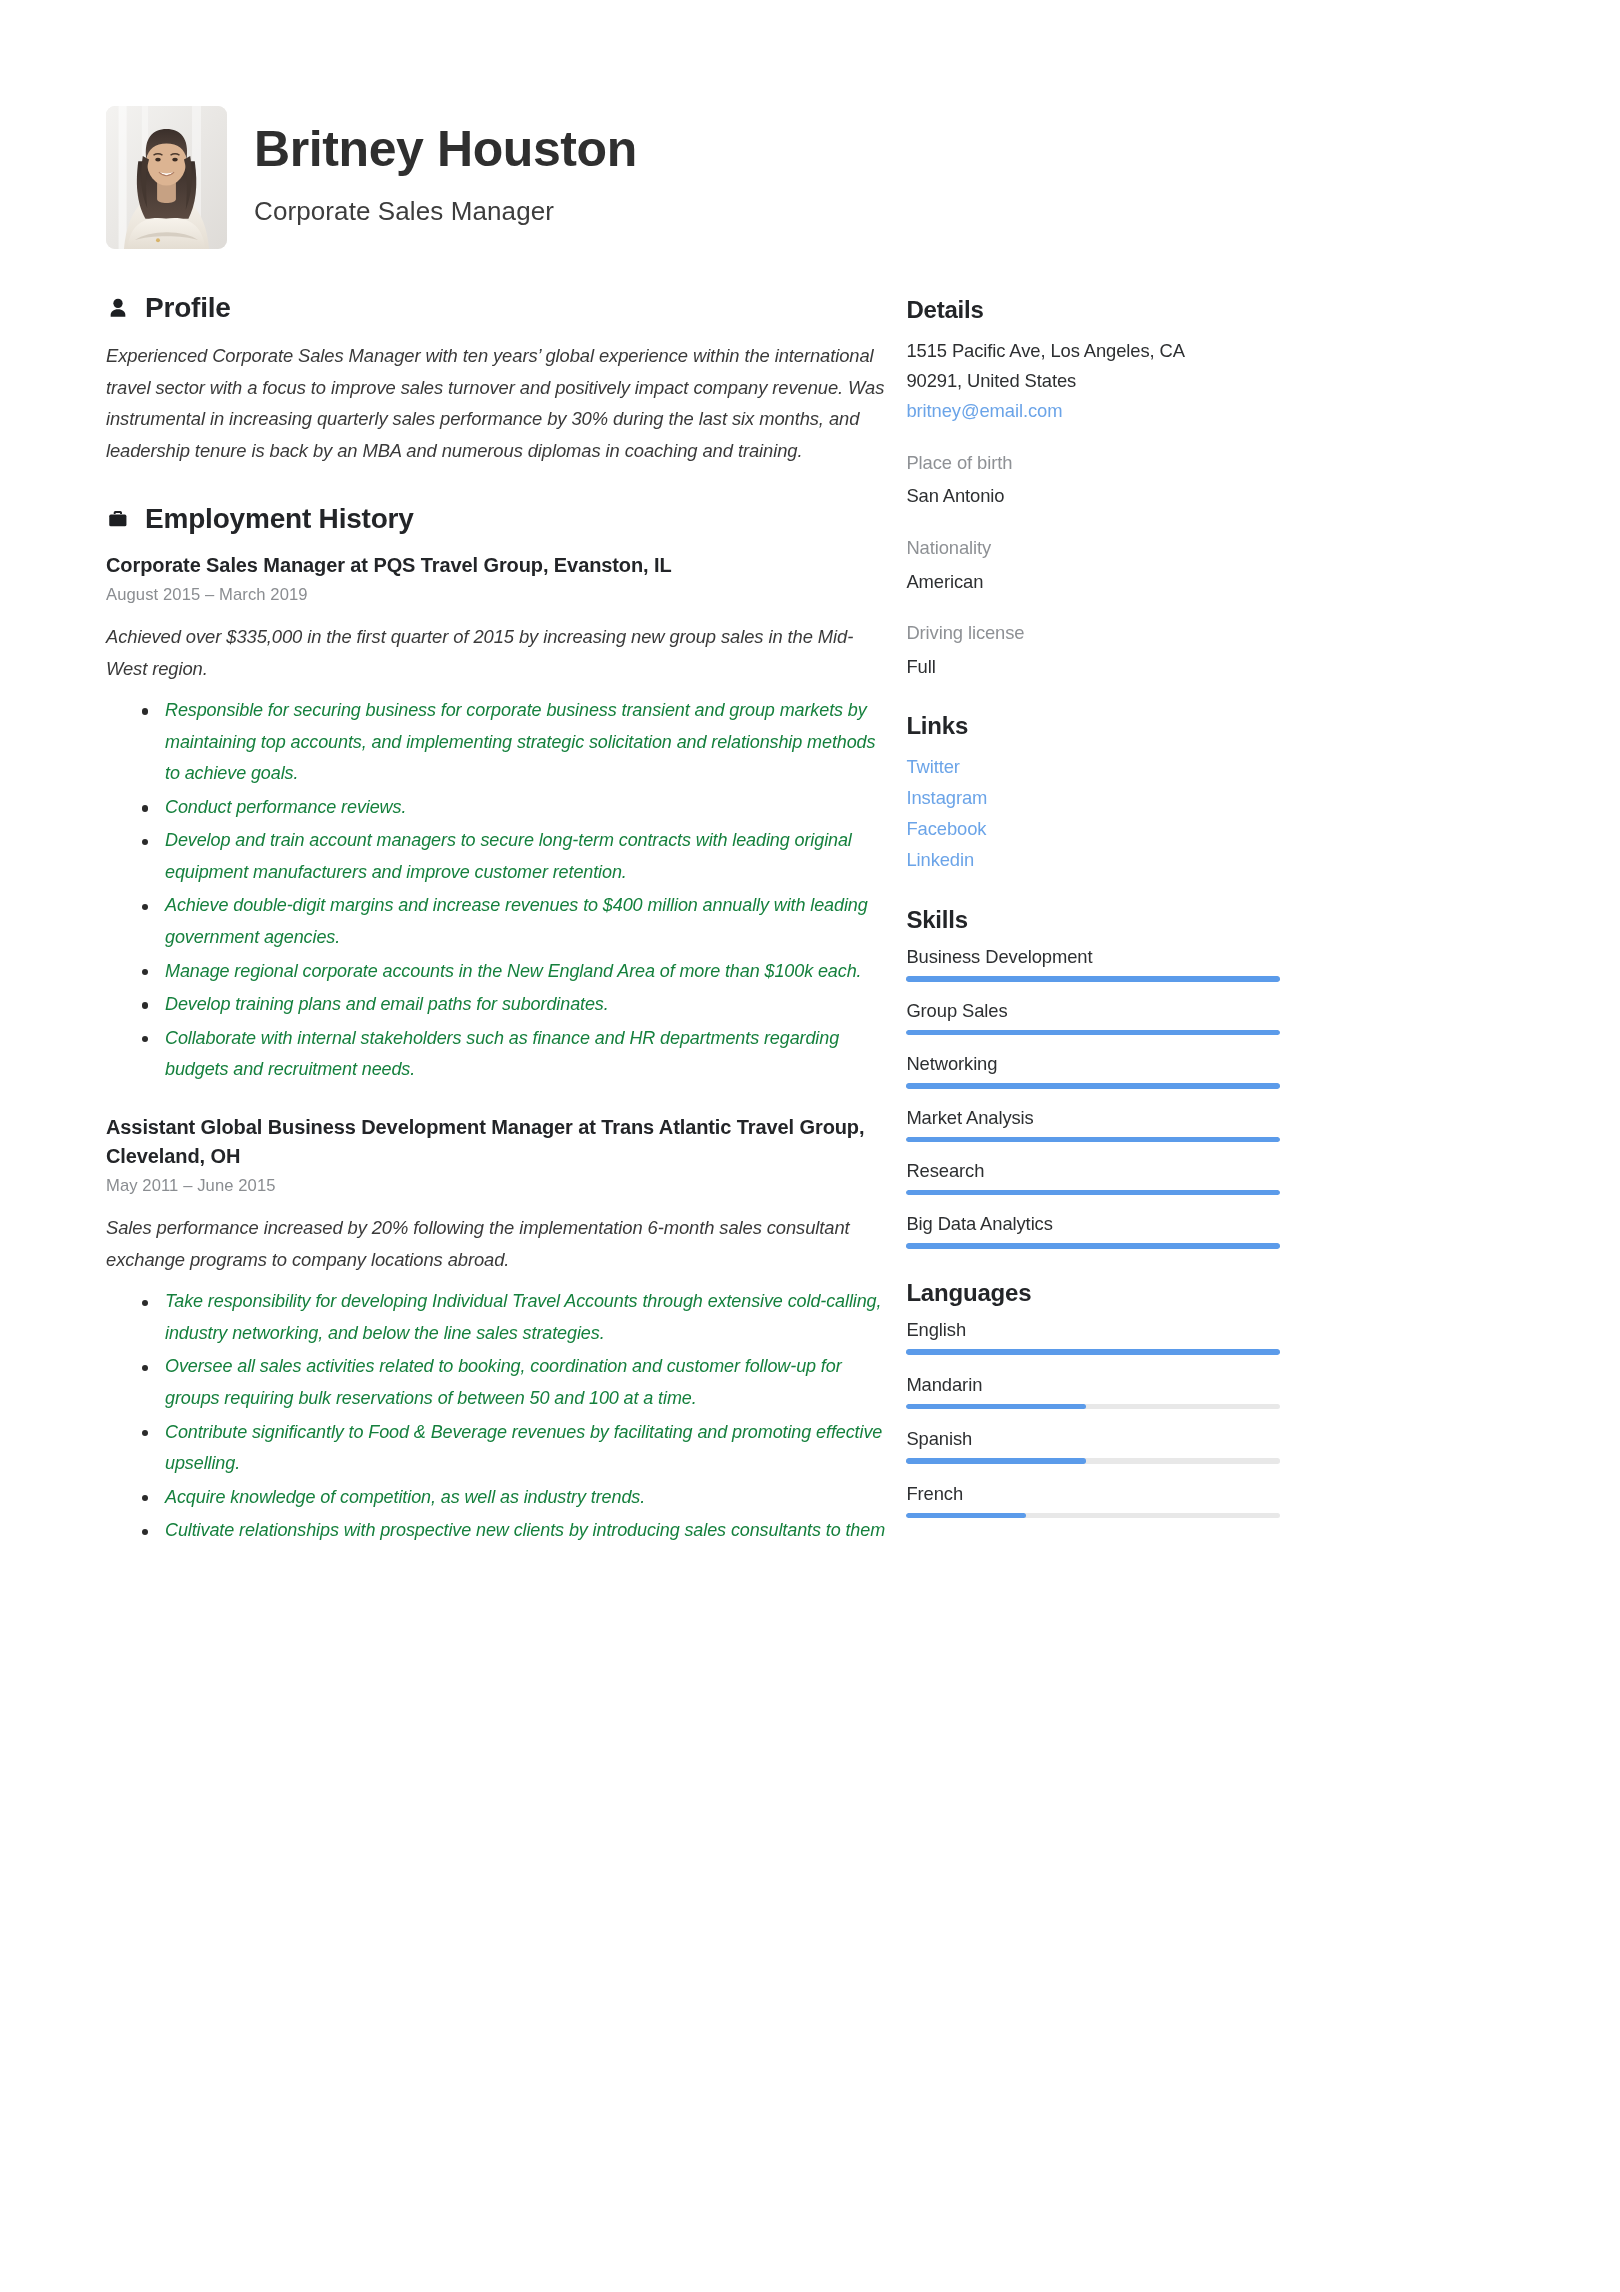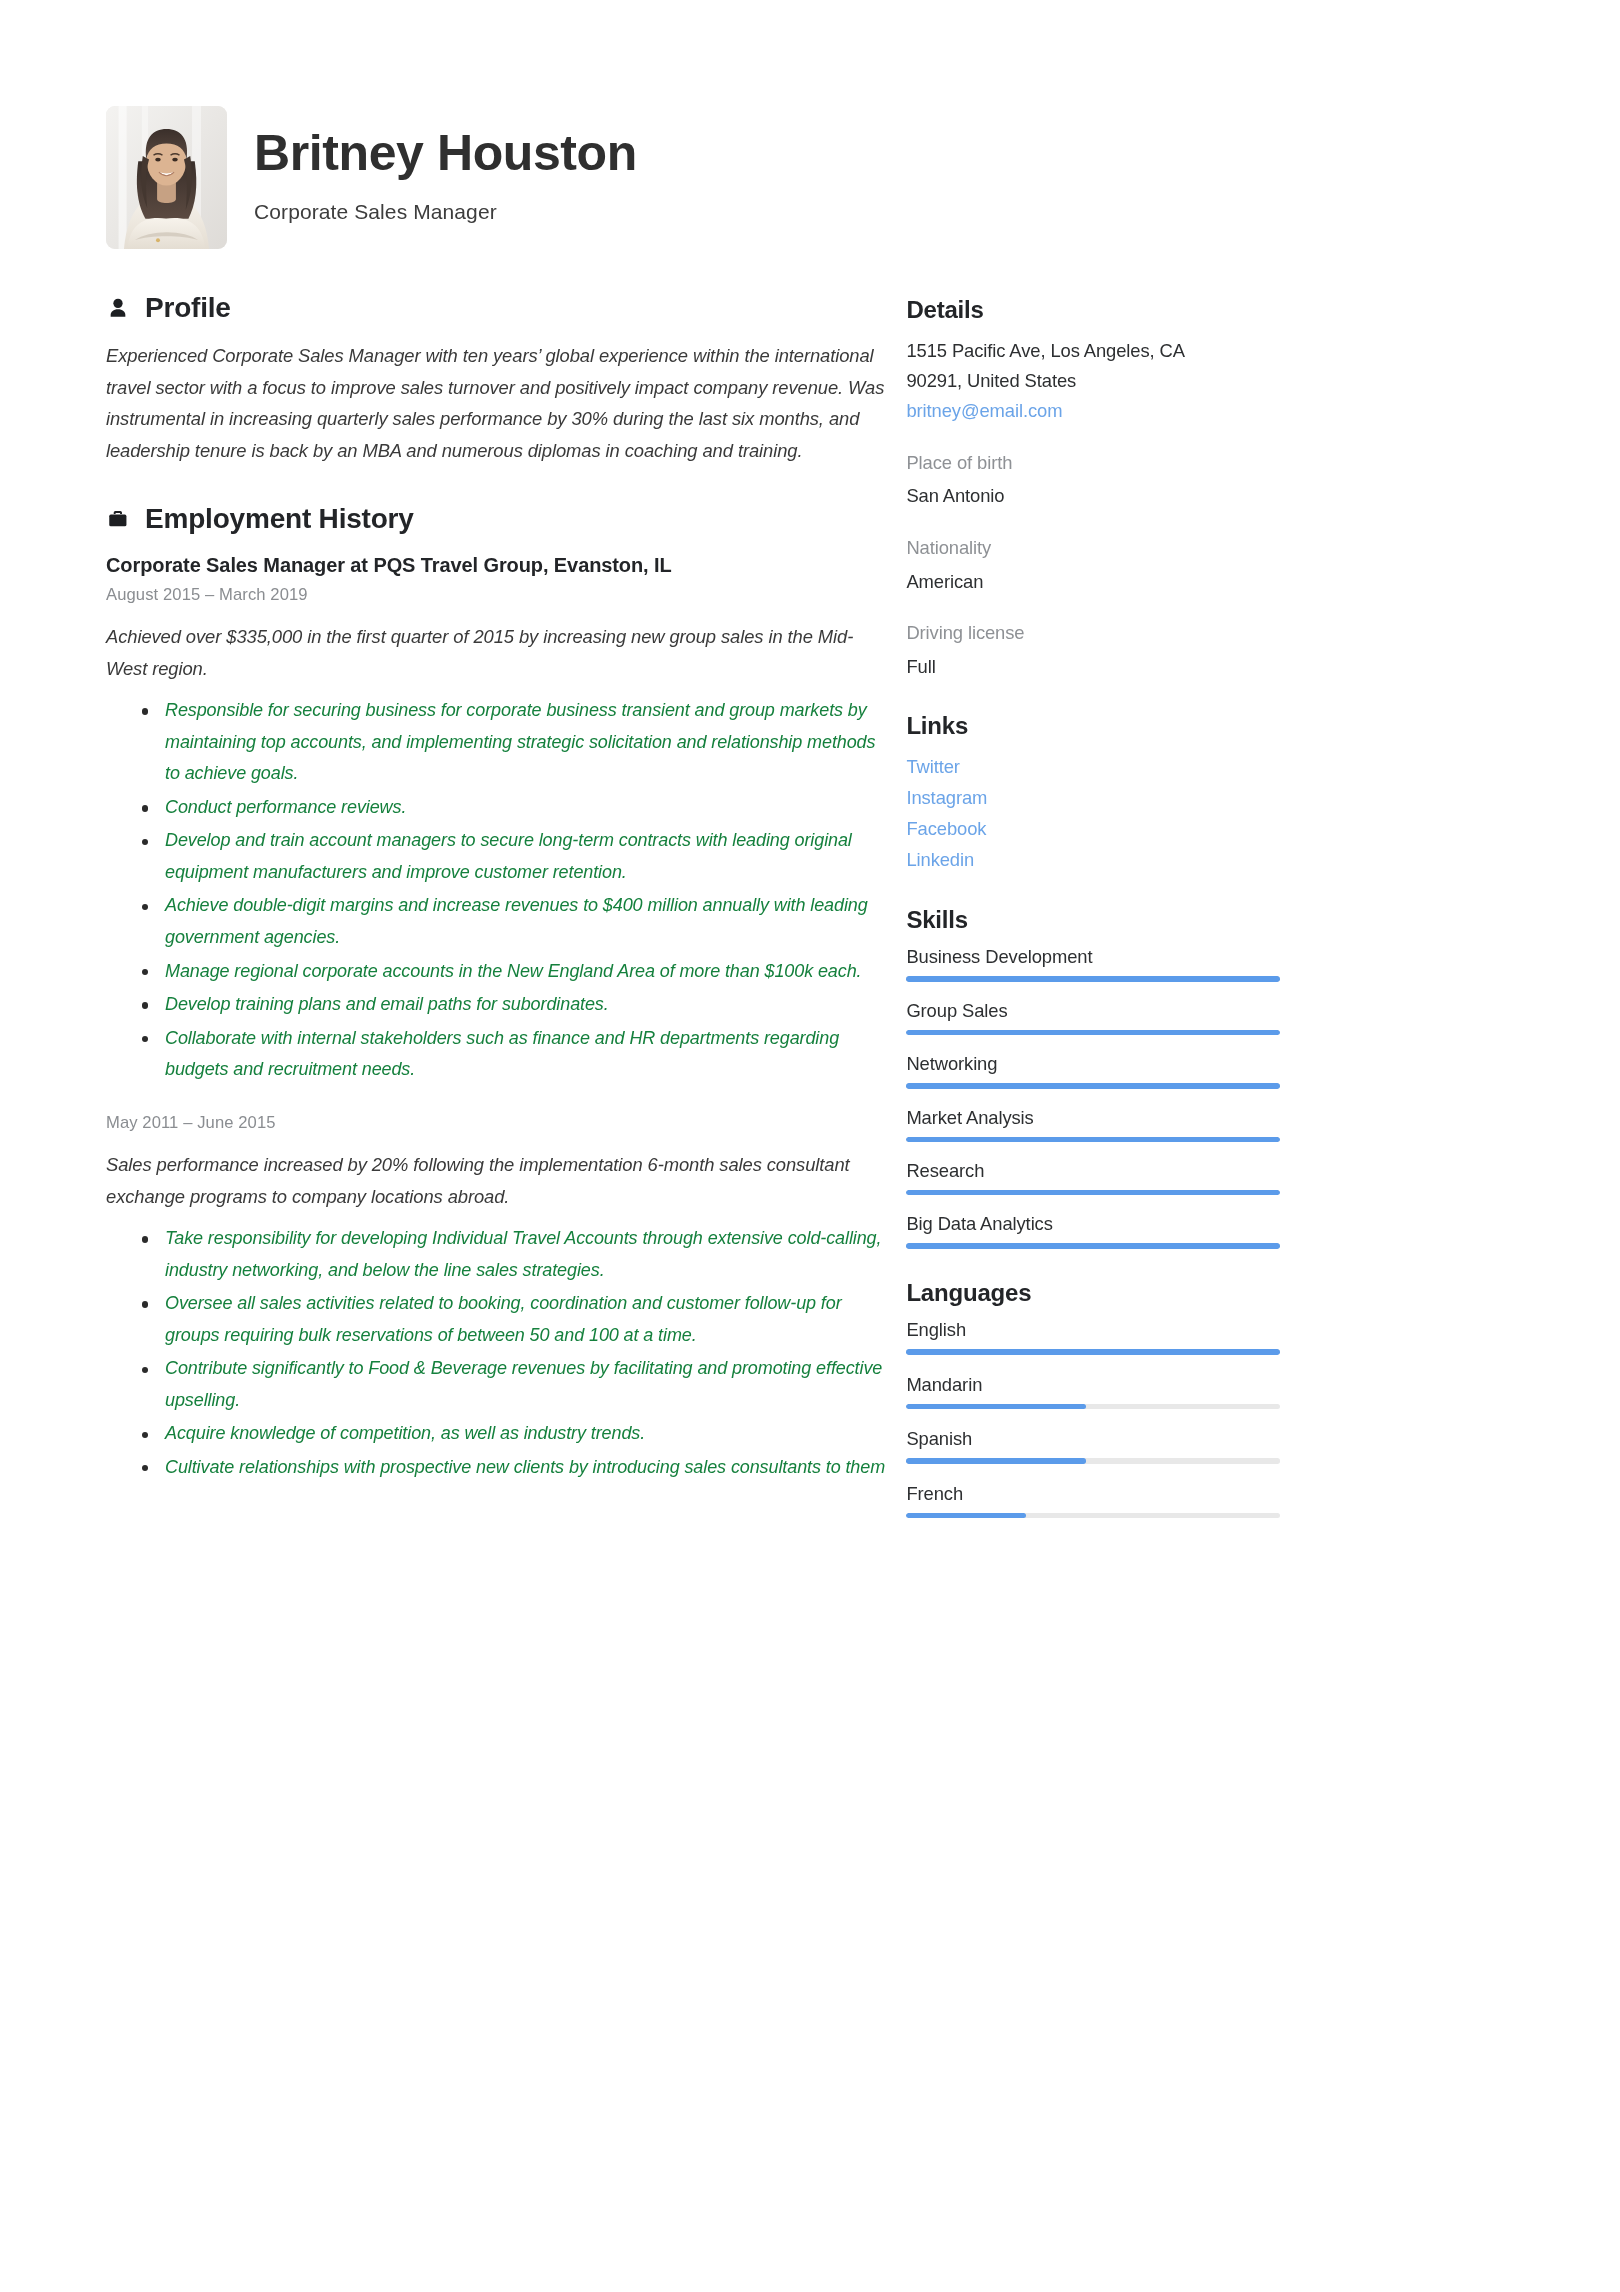"Corporate Sales Manager" .job-title { font-size: 21px -> 26px }
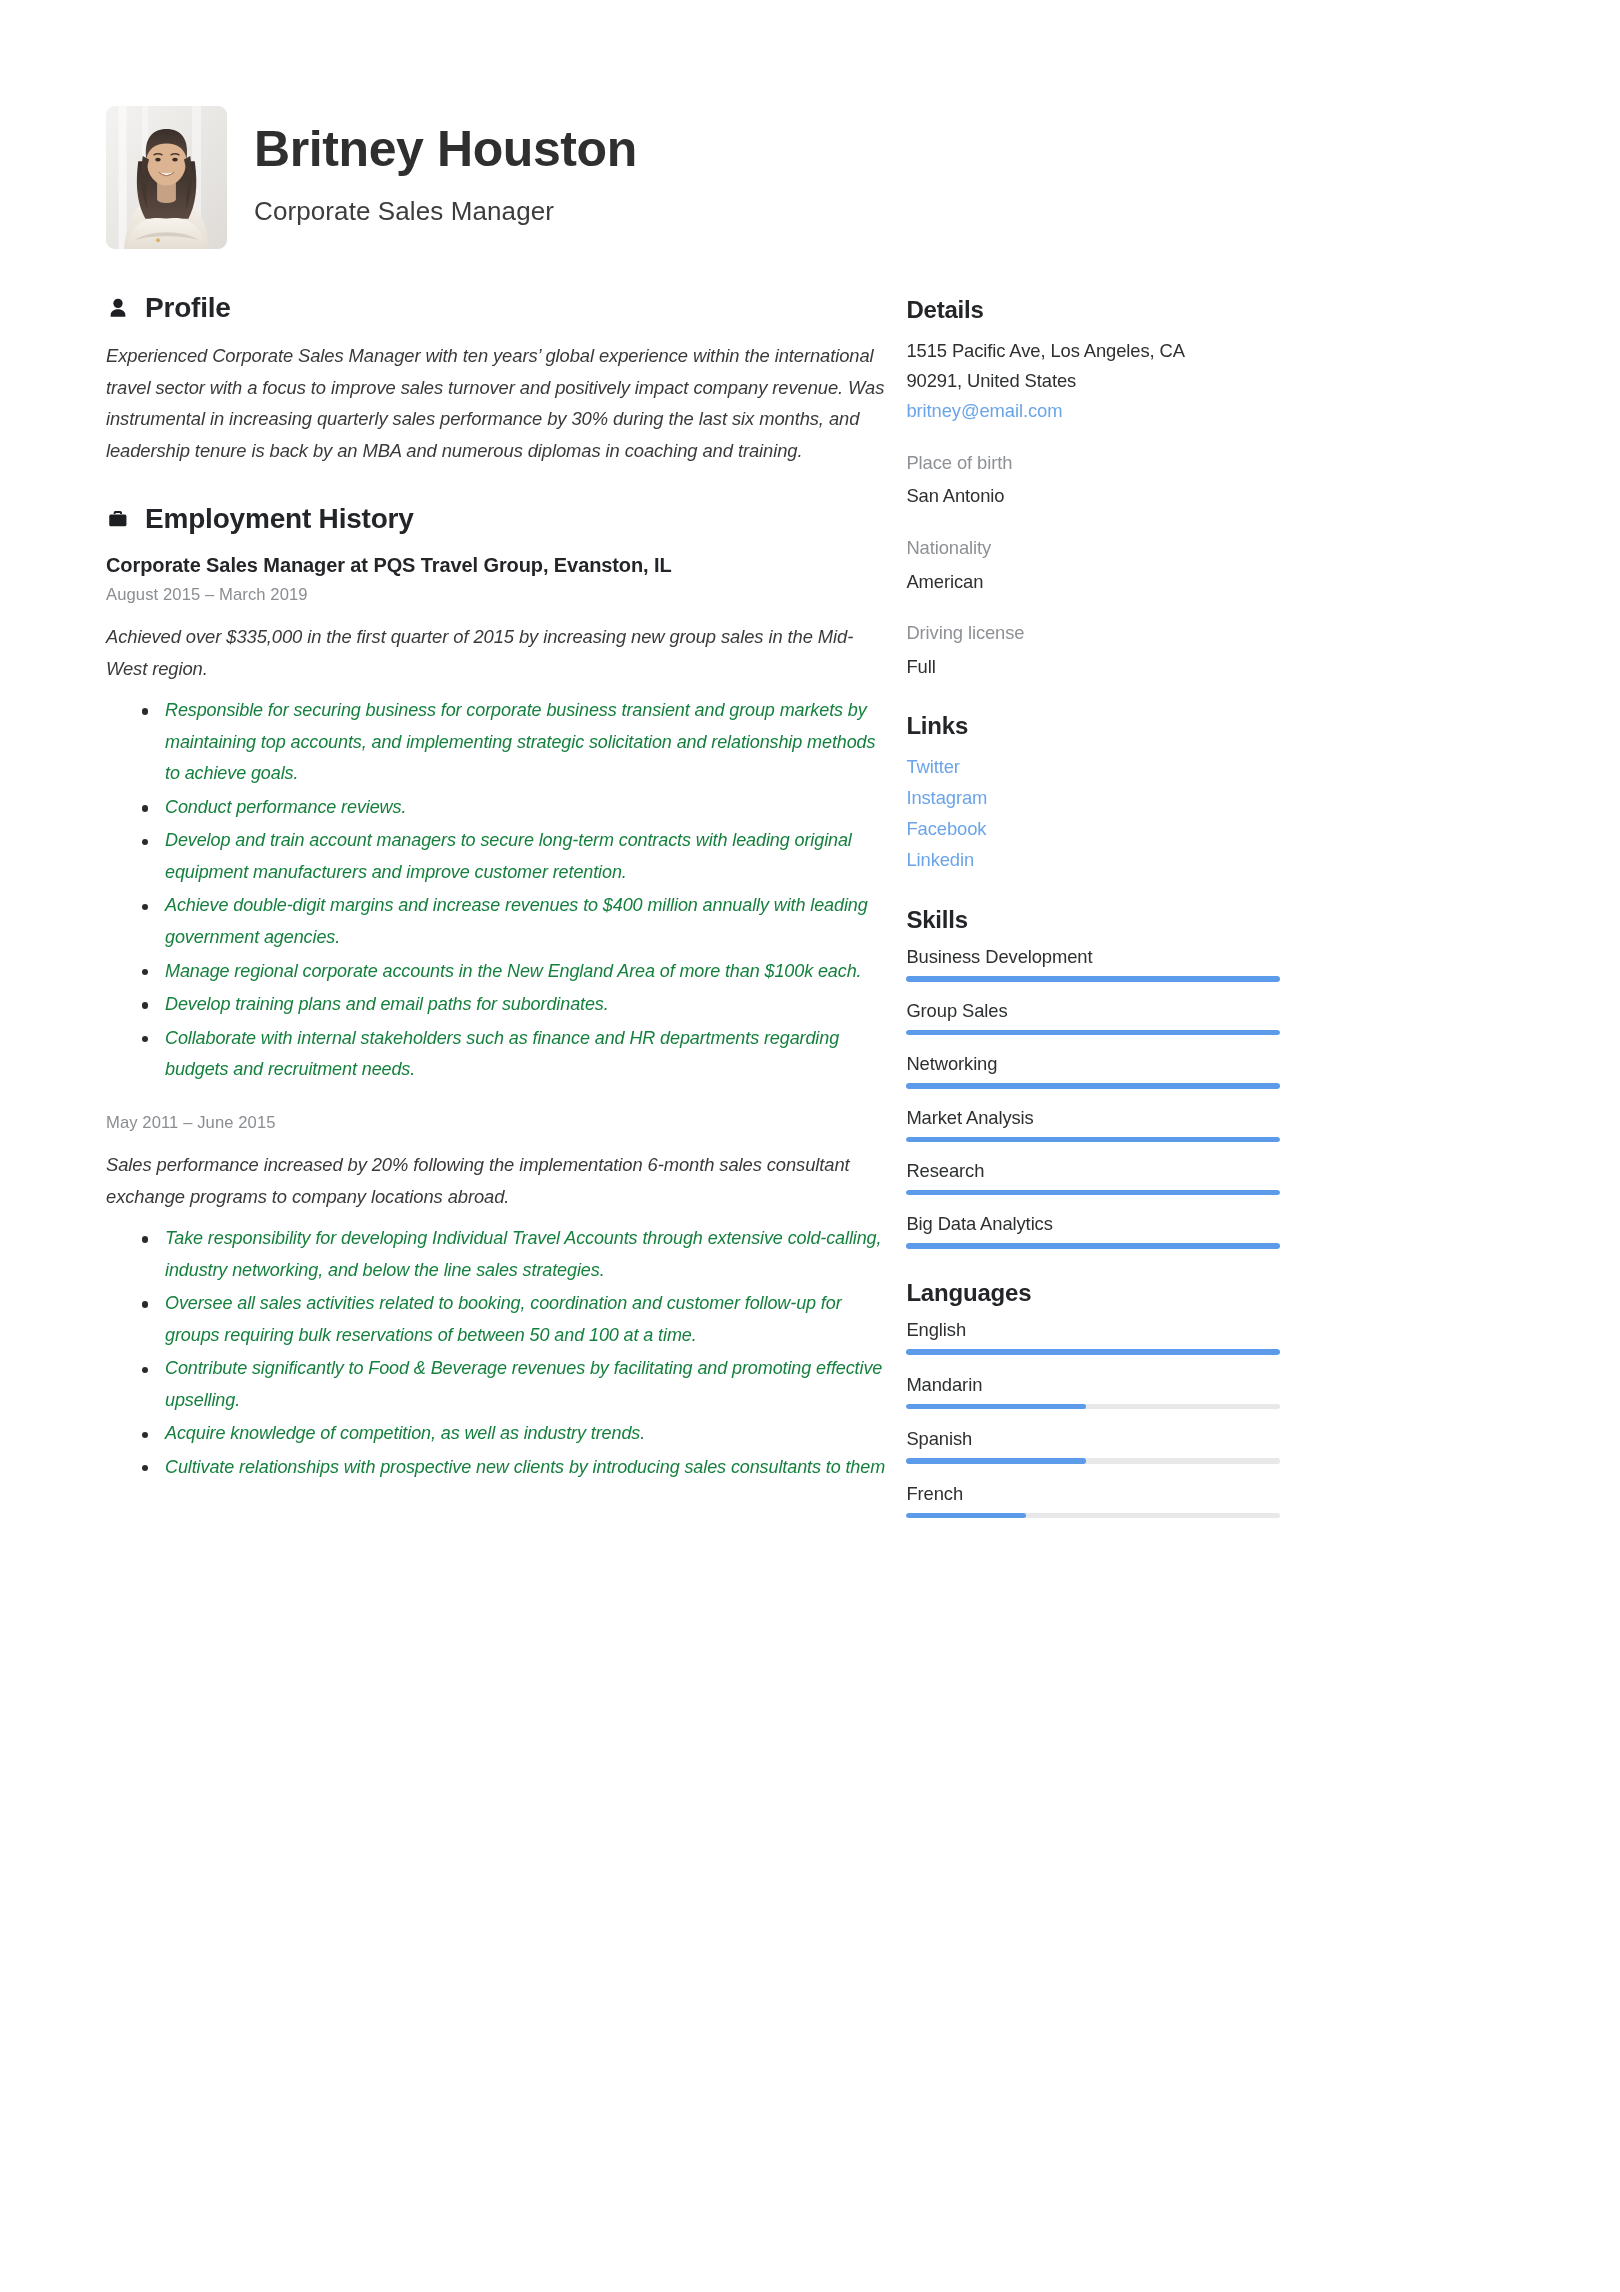"Assistant Global Business Development" div.job-heading { html: none -> <div>Assistant Global Business Development Manager at Trans Atlantic Travel Group, Cleveland, OH</div> }
